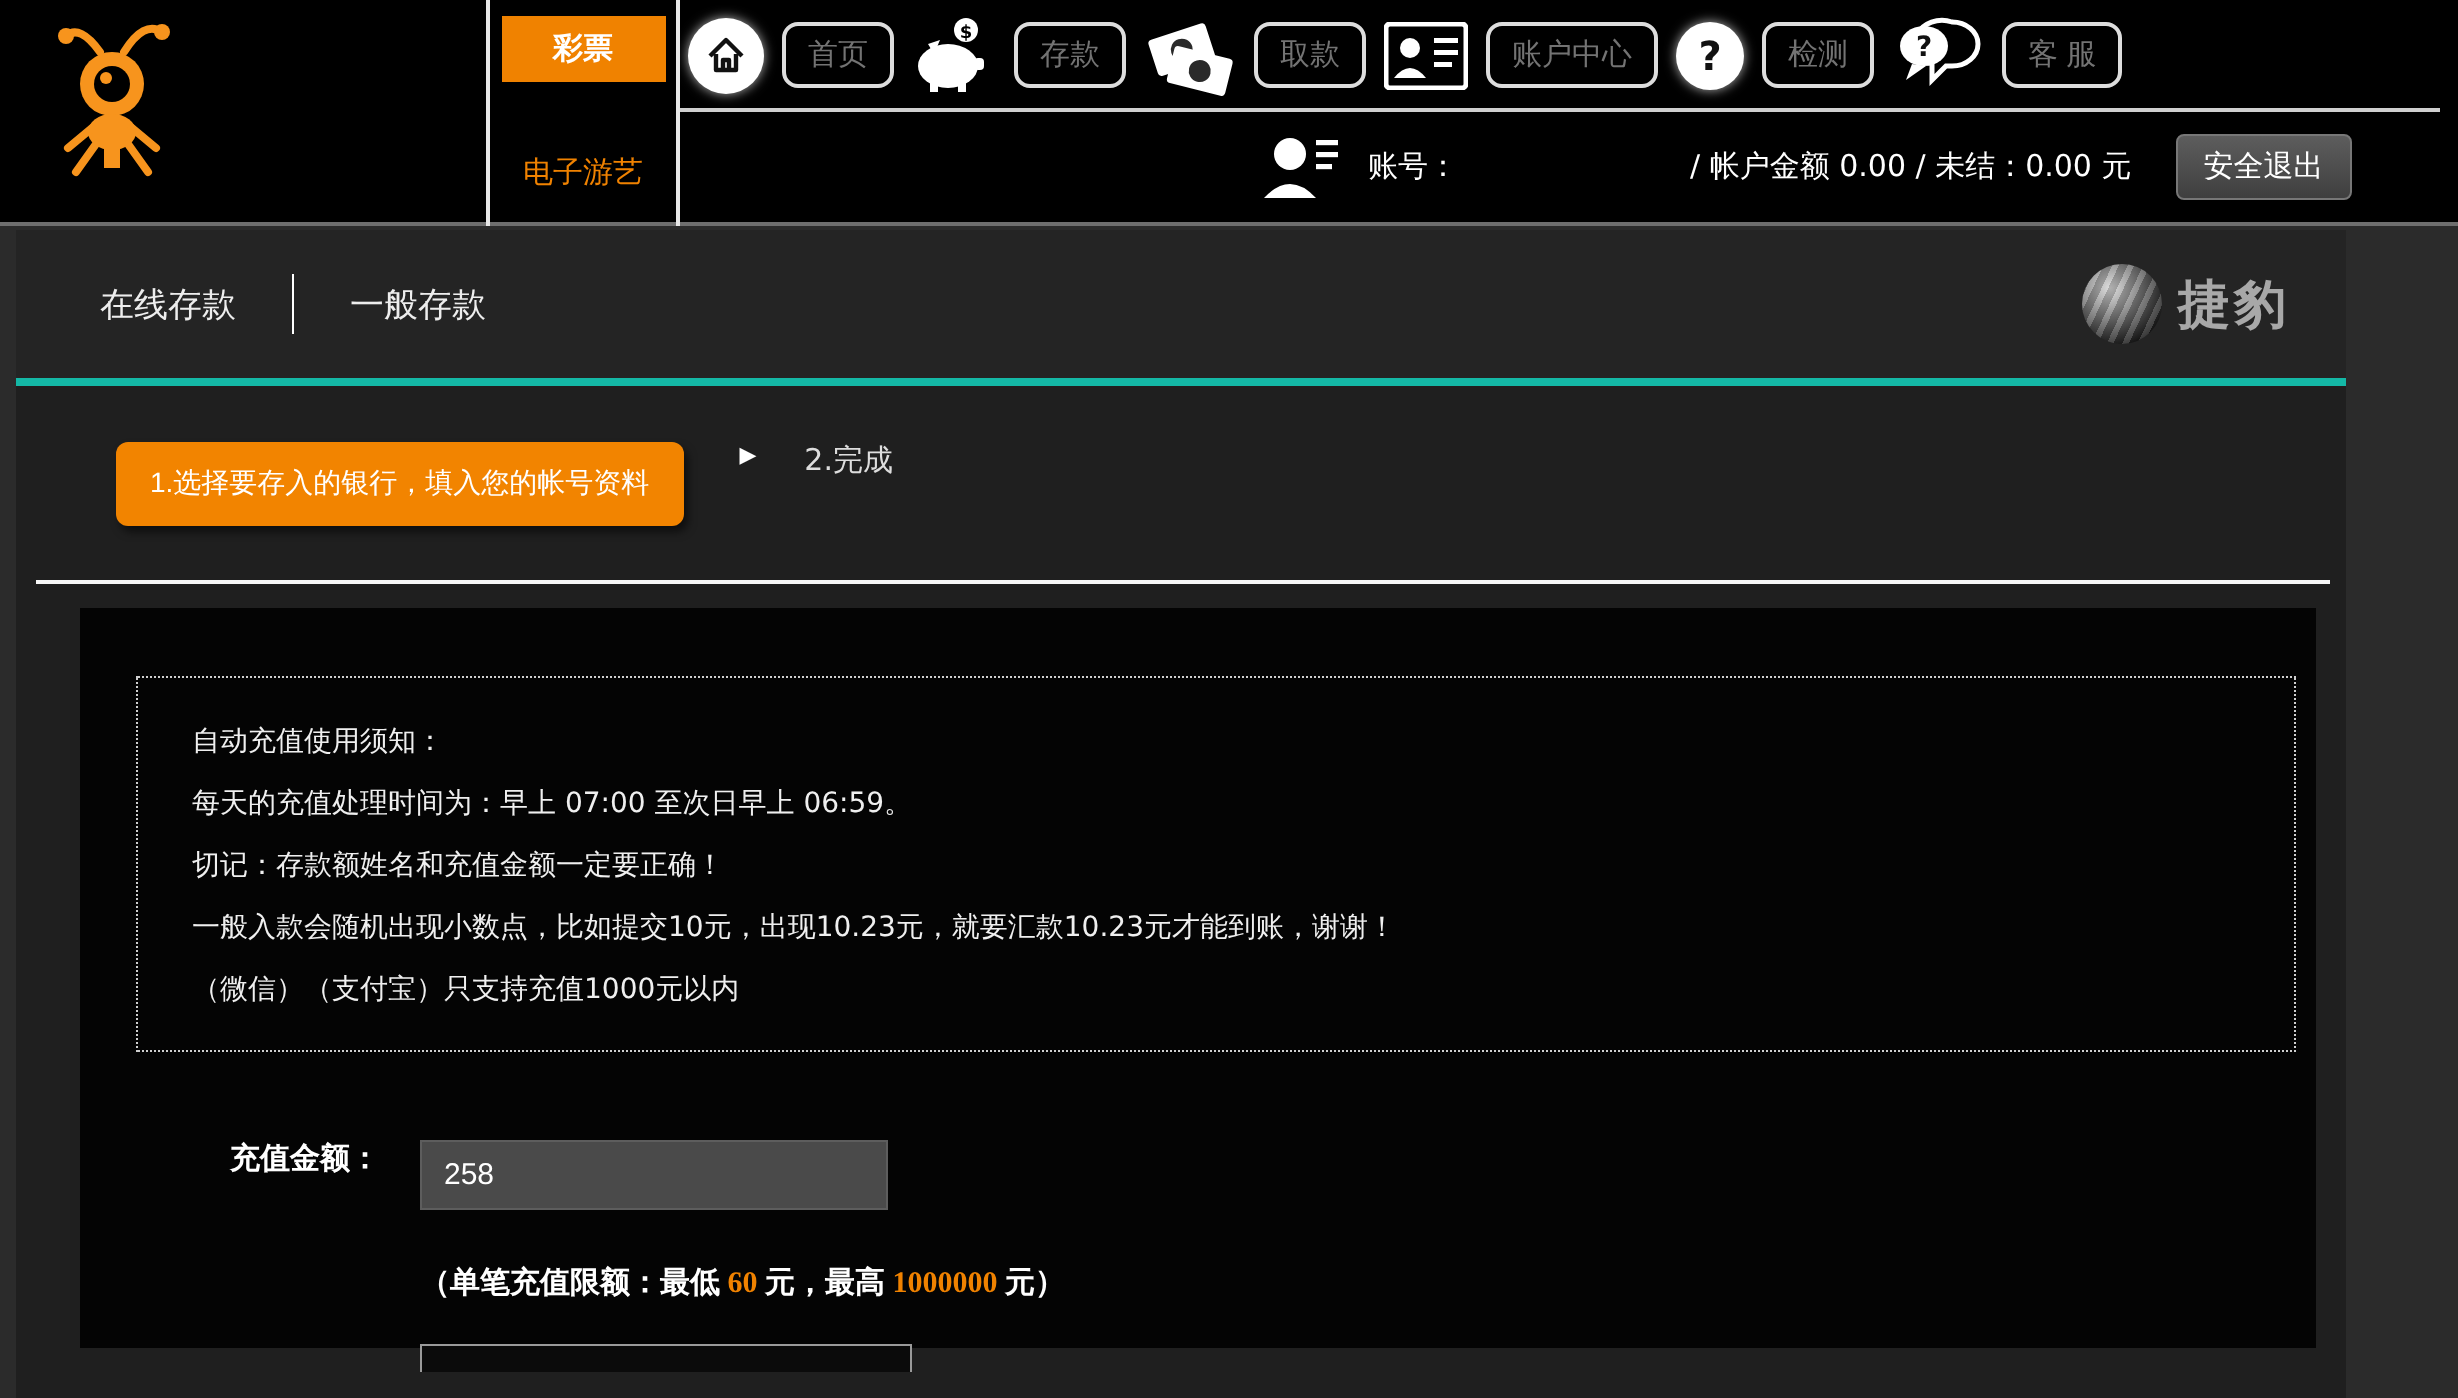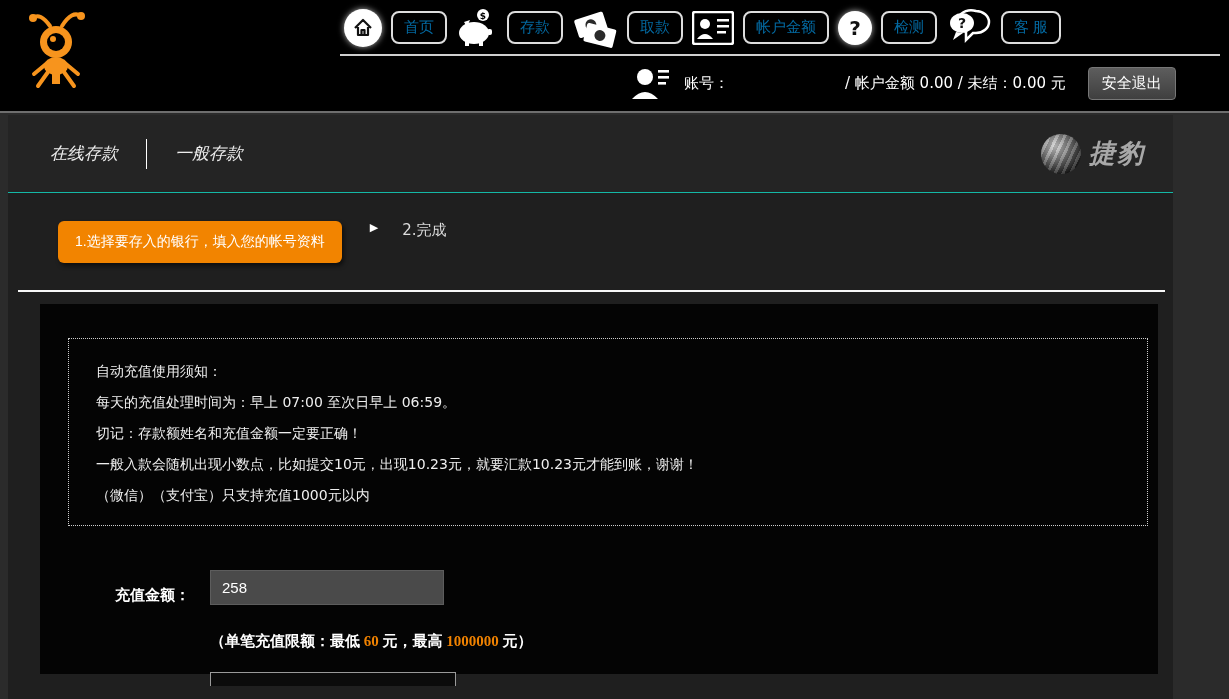"彩票" div.tab-col { html: none -> <div> <div>彩票</div> <div>电子游艺</div> </div> }
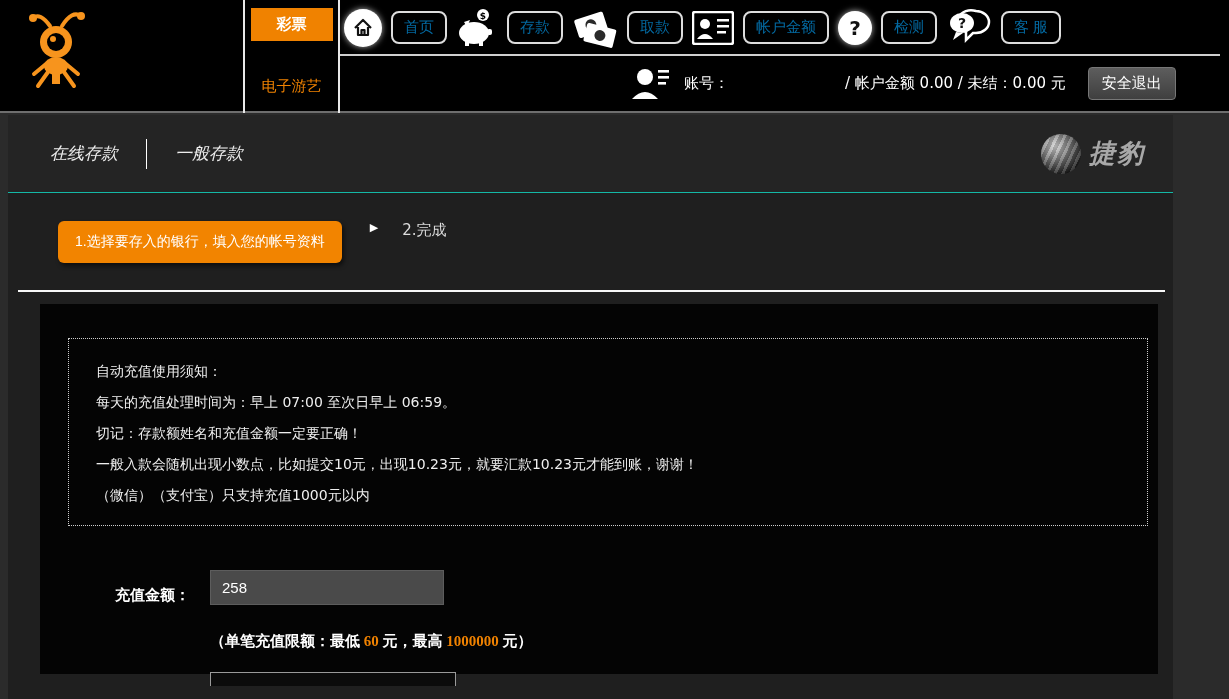"首页" .nav-btn { color: #0369a1 -> #737373; font-family: Liberation Serif, serif -> none }
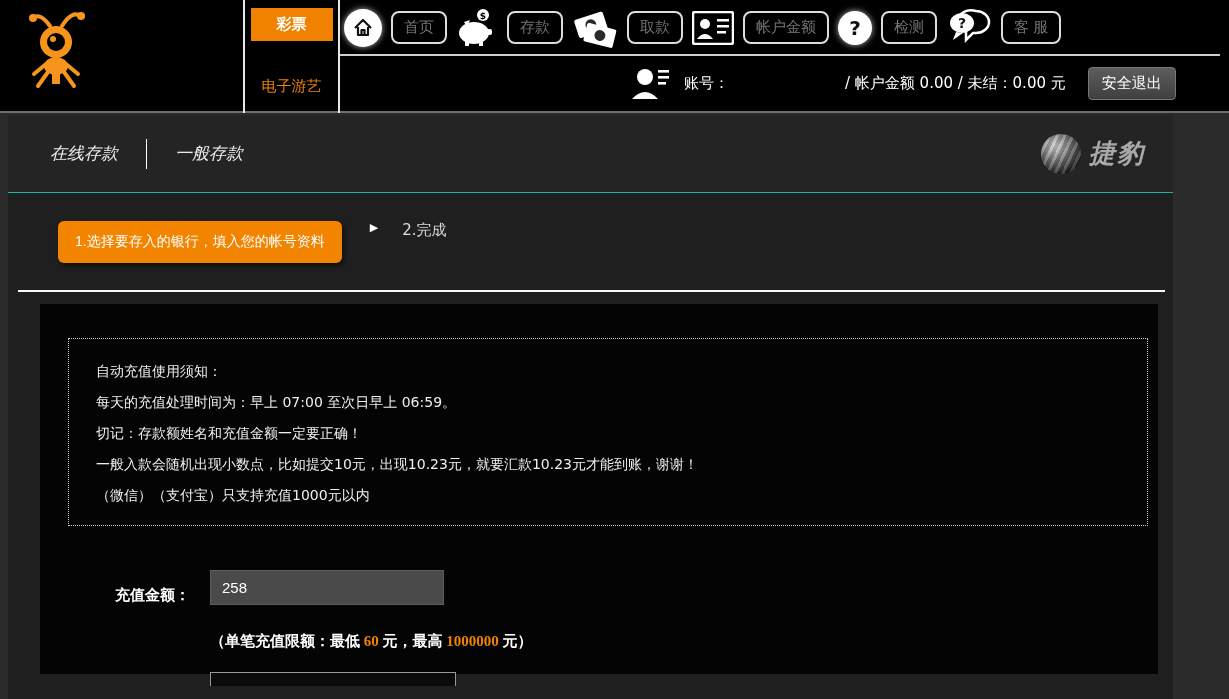"帐户金额" button.nav-btn { text: 帐户金额 -> 账户中心 }
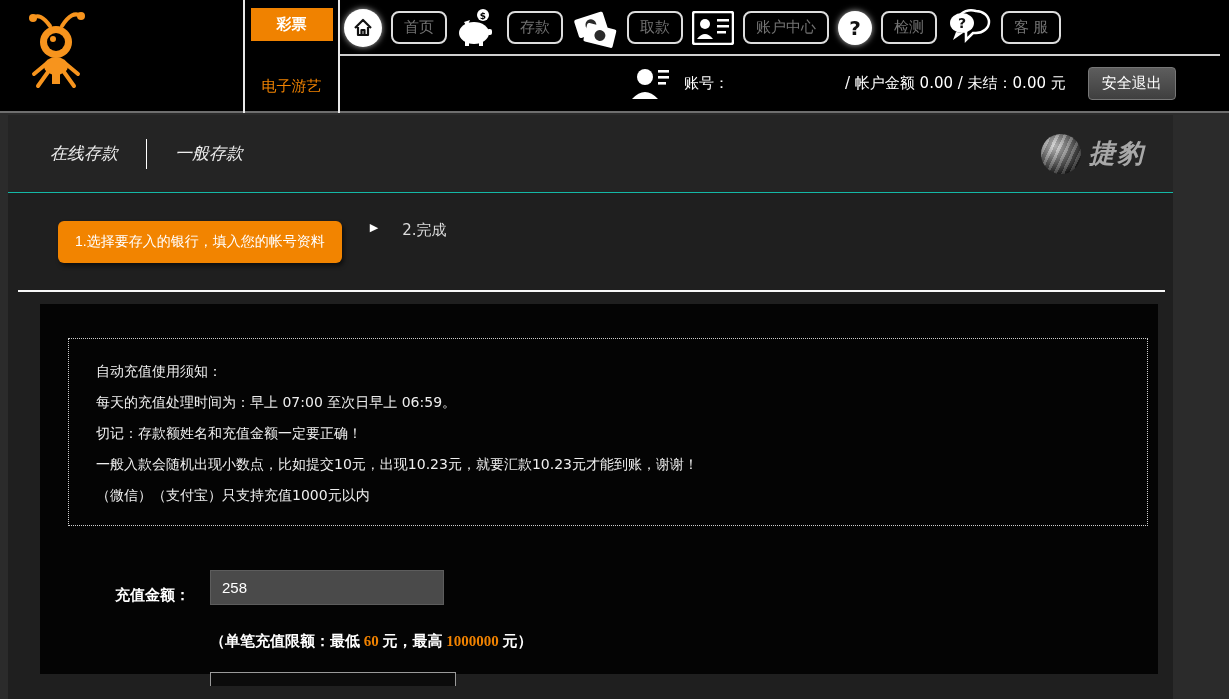"在线存款" .breadcrumb-bar { border-bottom: 1px solid #14b8a6 -> 4px solid #14b8a6; font-style: italic -> none }
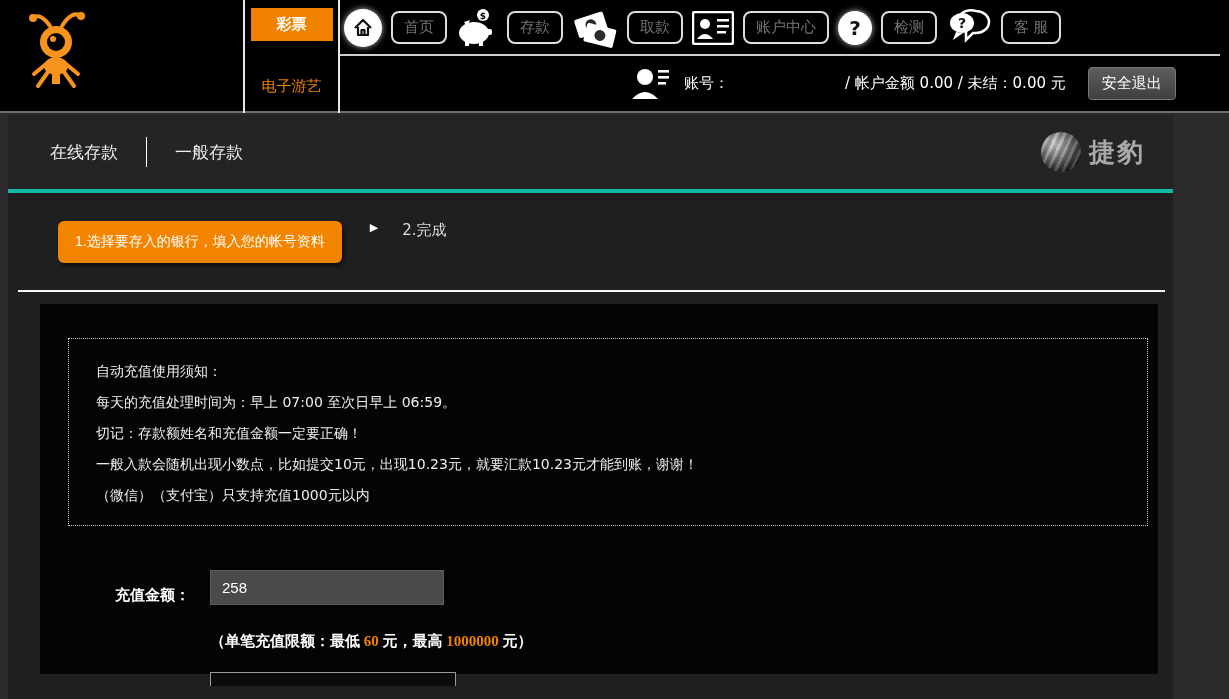"充值金额：" .form-row { align-items: flex-end -> flex-start }
